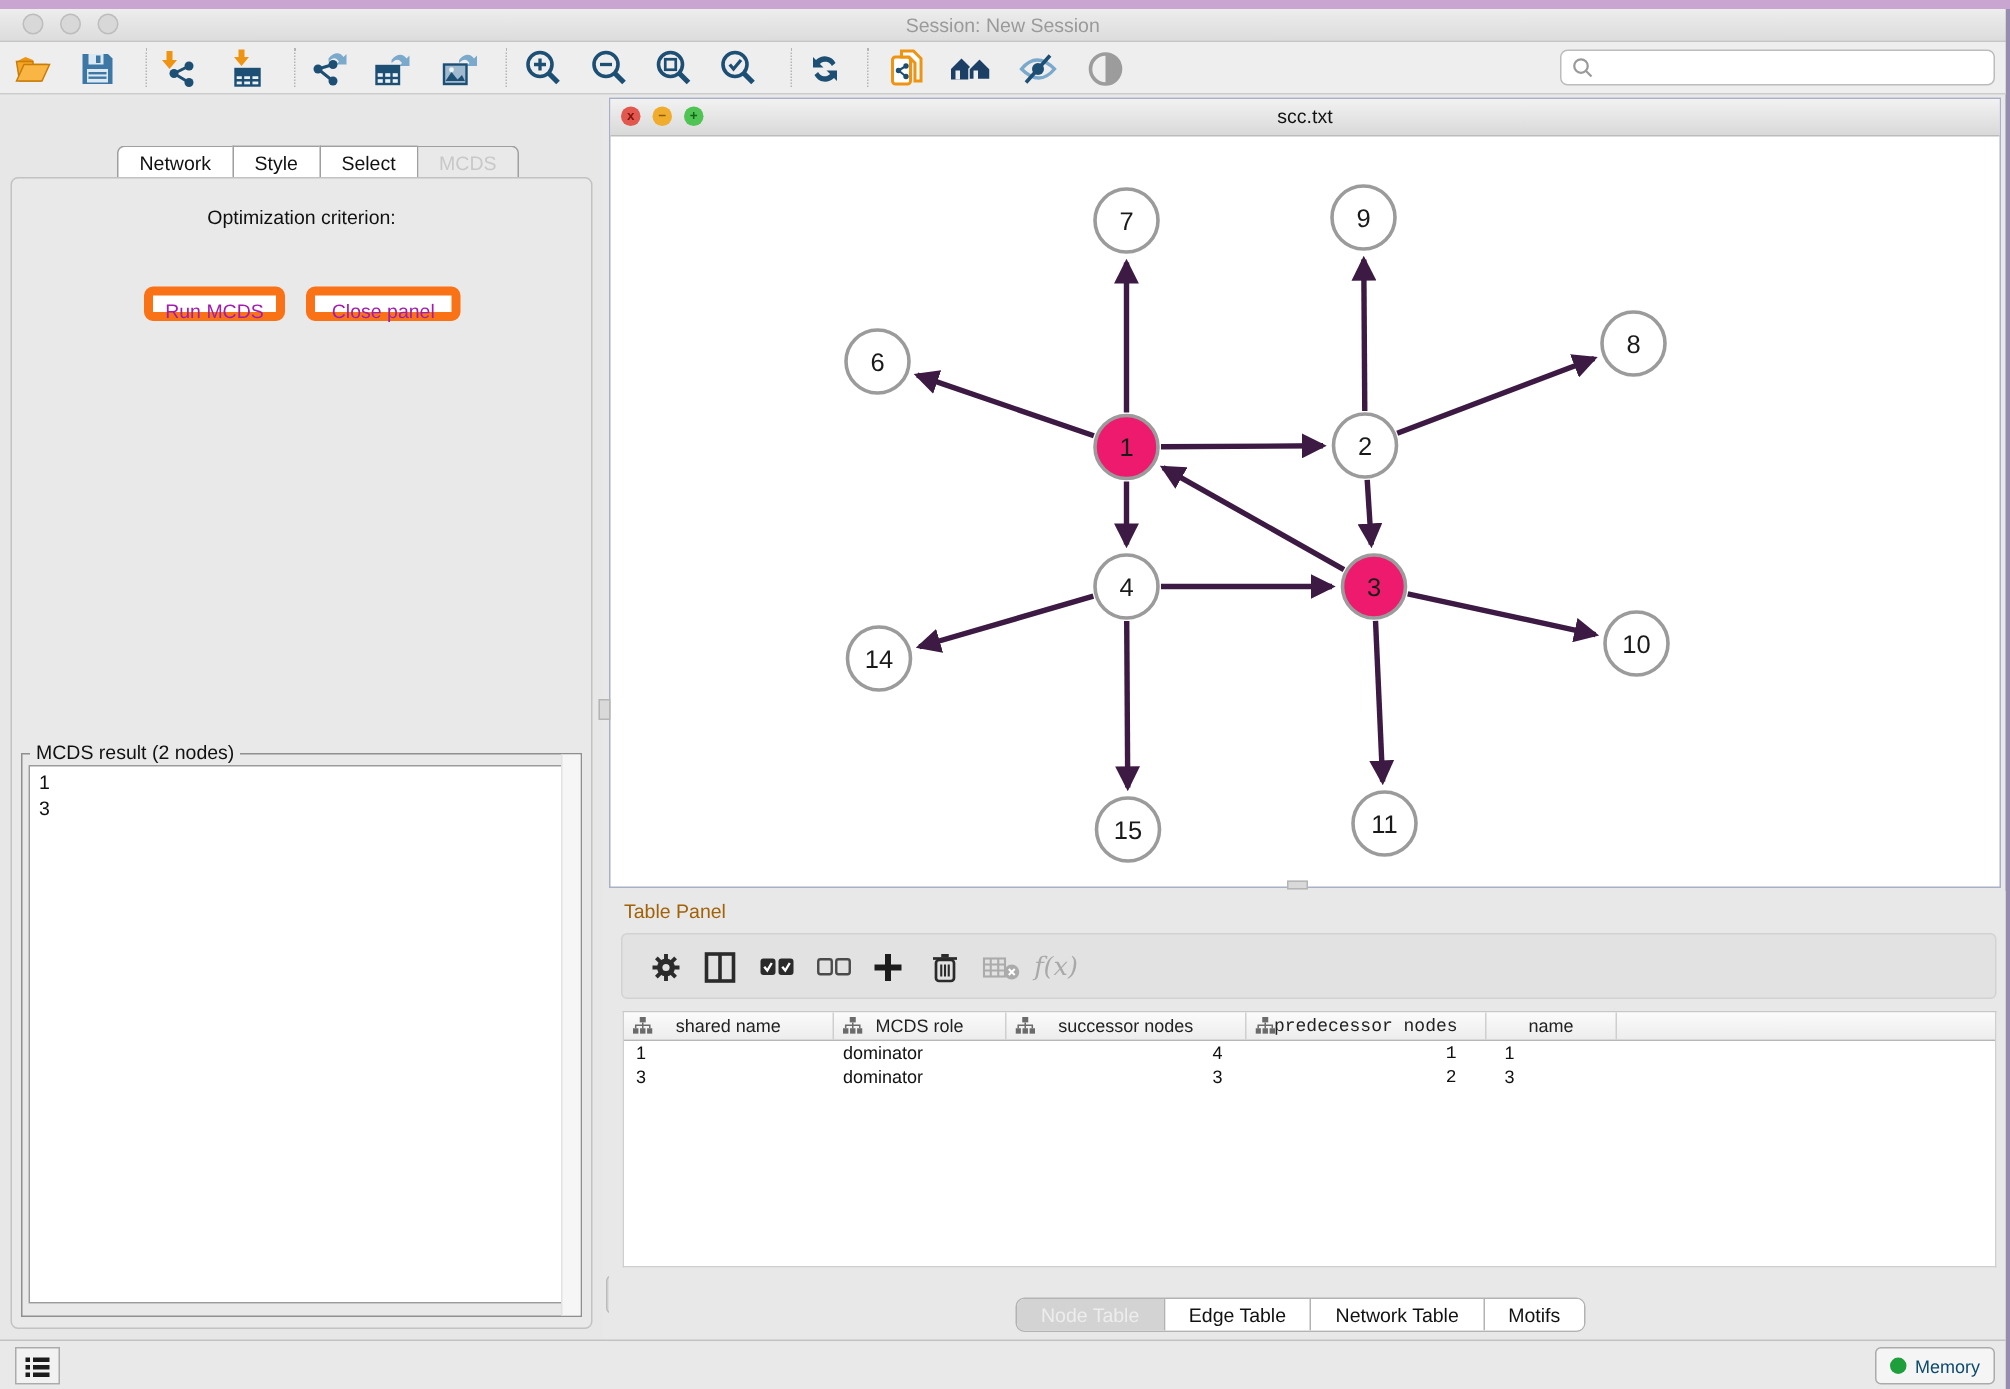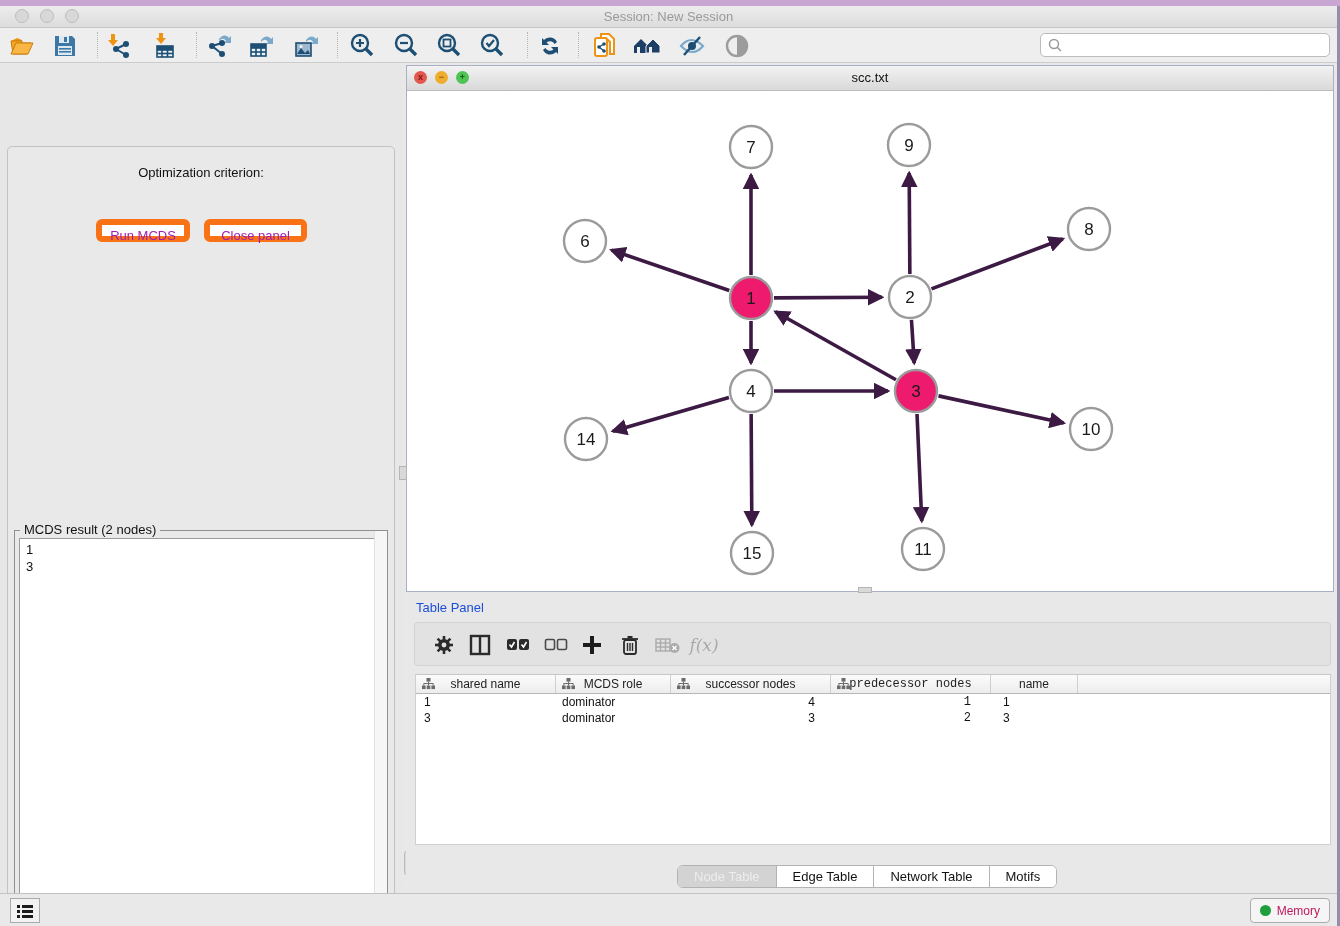"Network" div { html: none -> <div> <div>Network</div> <div>Style</div> <div>Select</div> <div>MCDS</div> </div> }
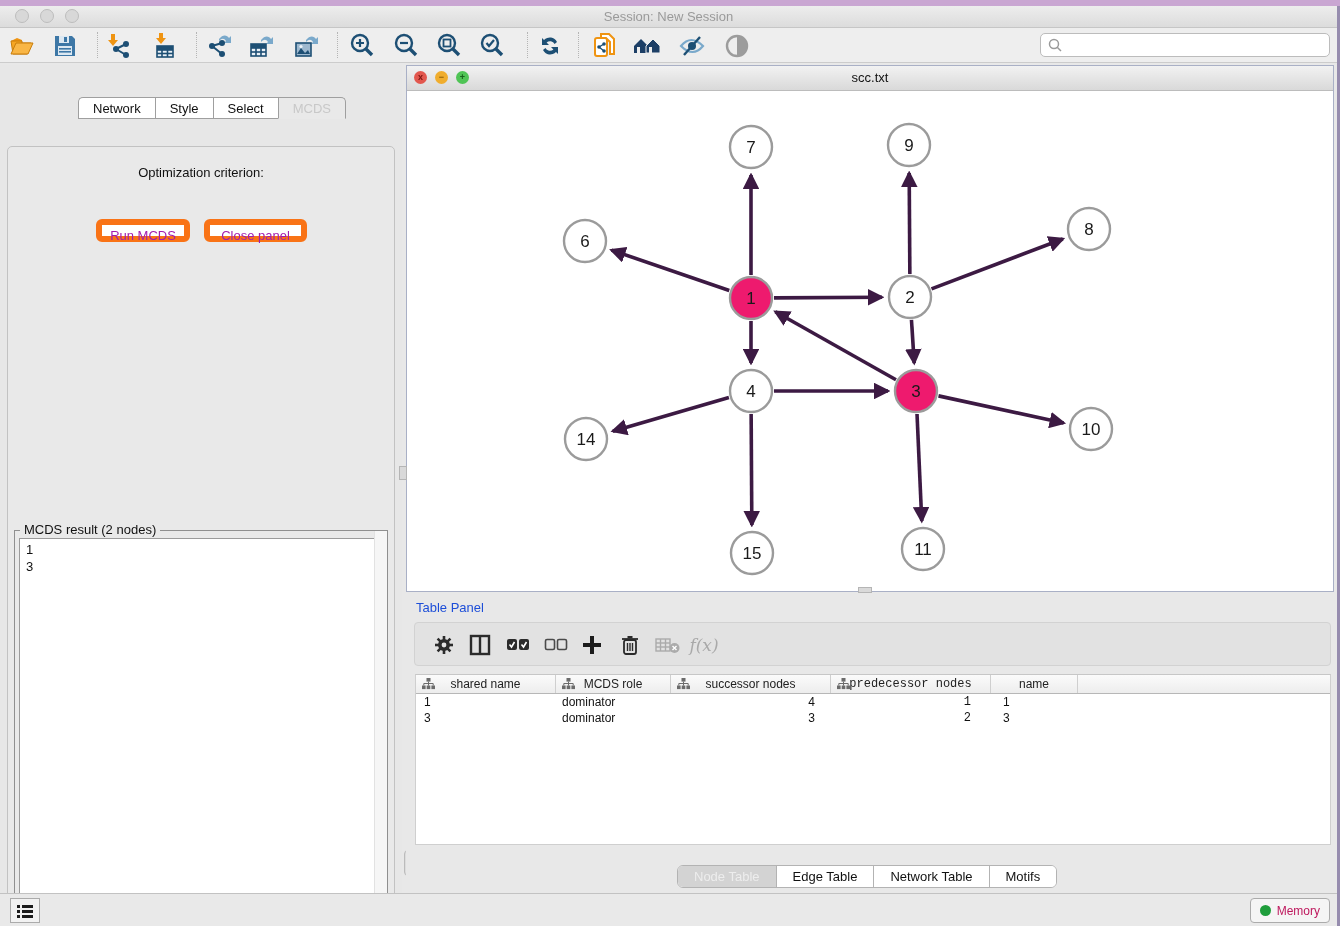"Optimization criterion:" #cp-content { margin-top: 28px -> none }
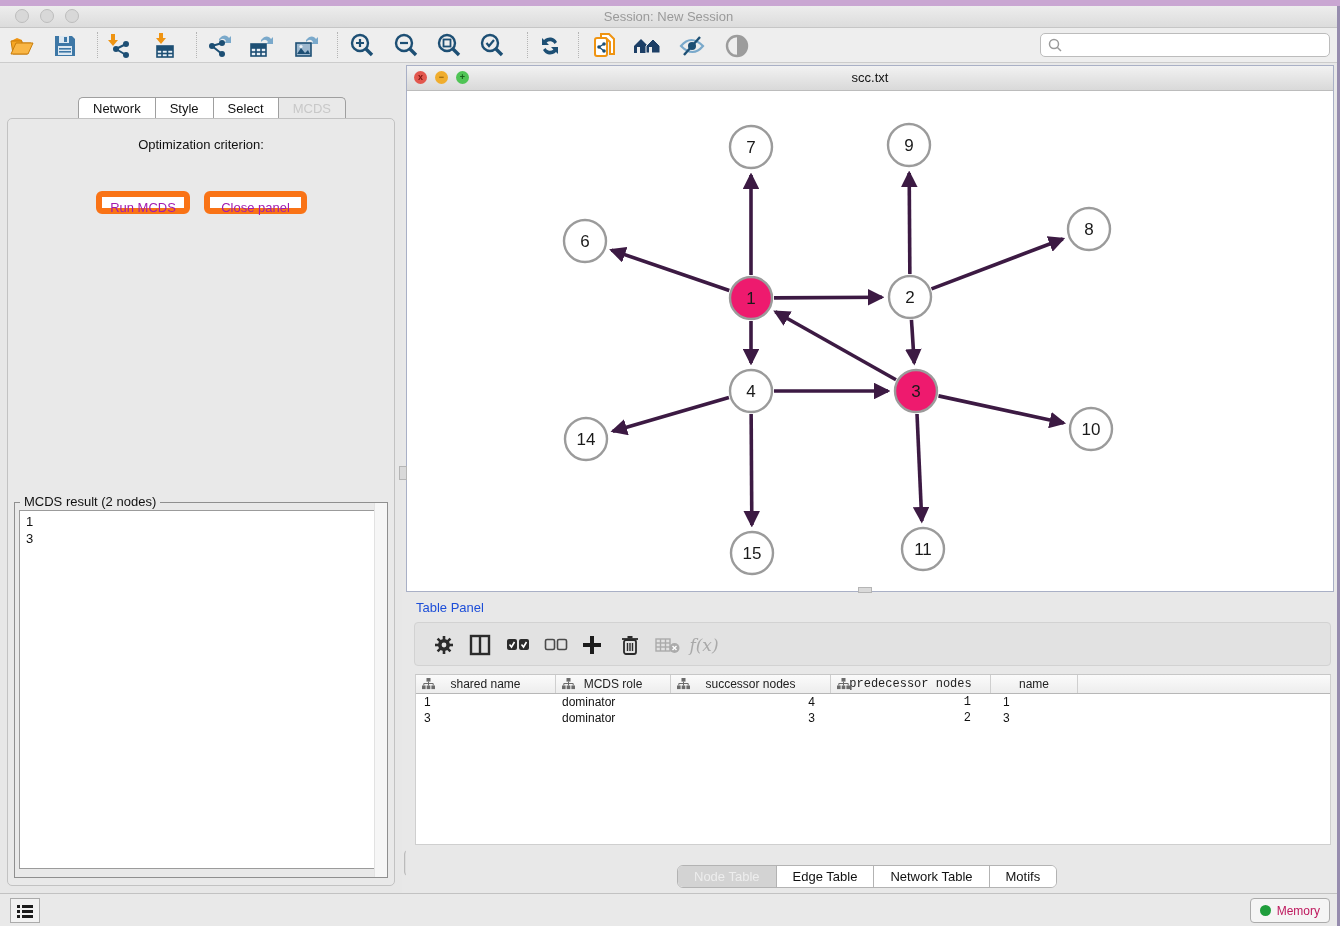"Table Panel" #tp-title { color: #1d4ed8 -> #a16207 }
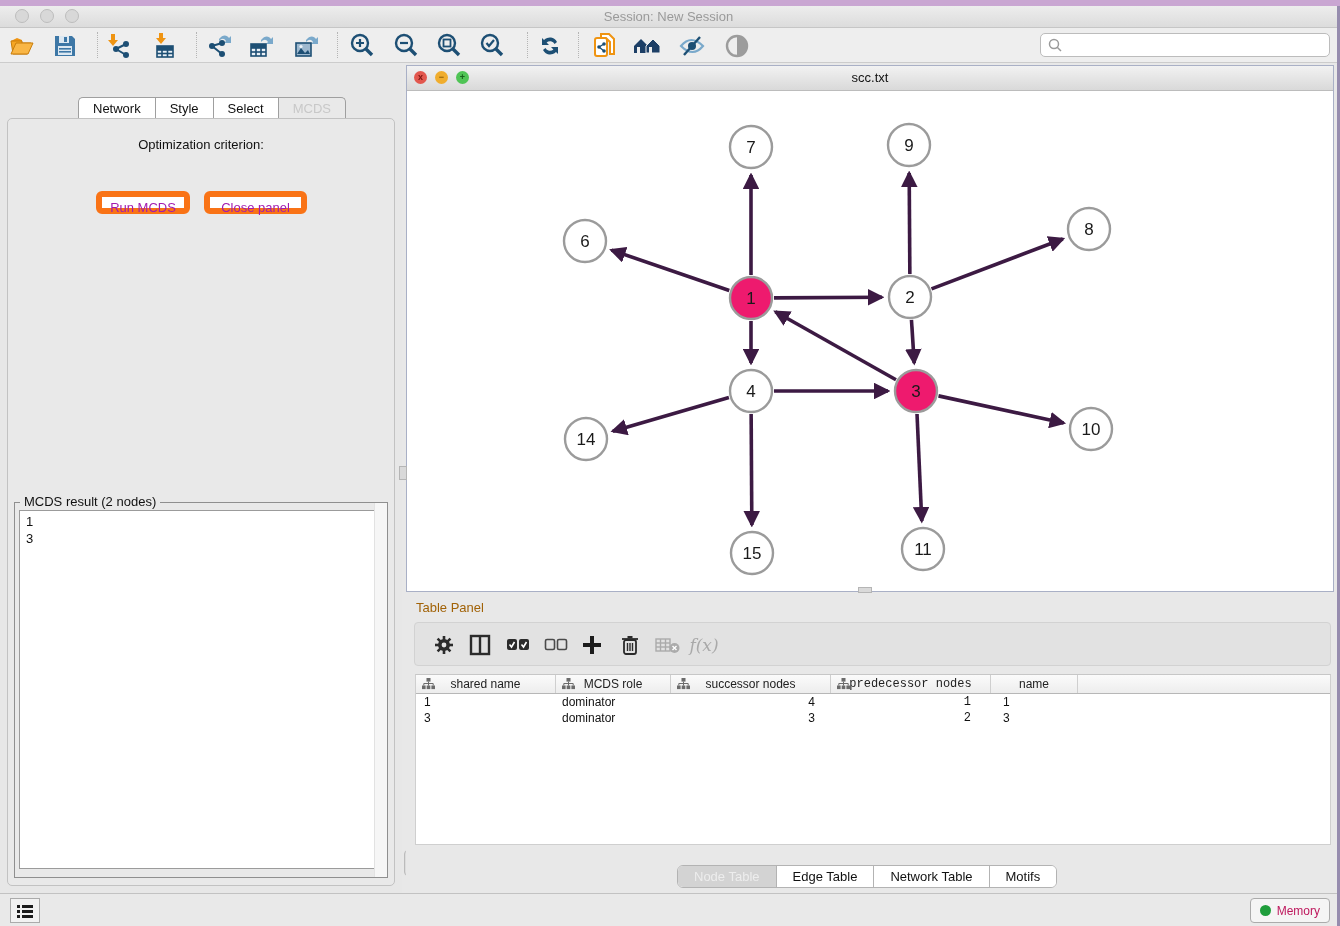"Memory" #memory-label { color: #be185d -> #0c4a6e }
